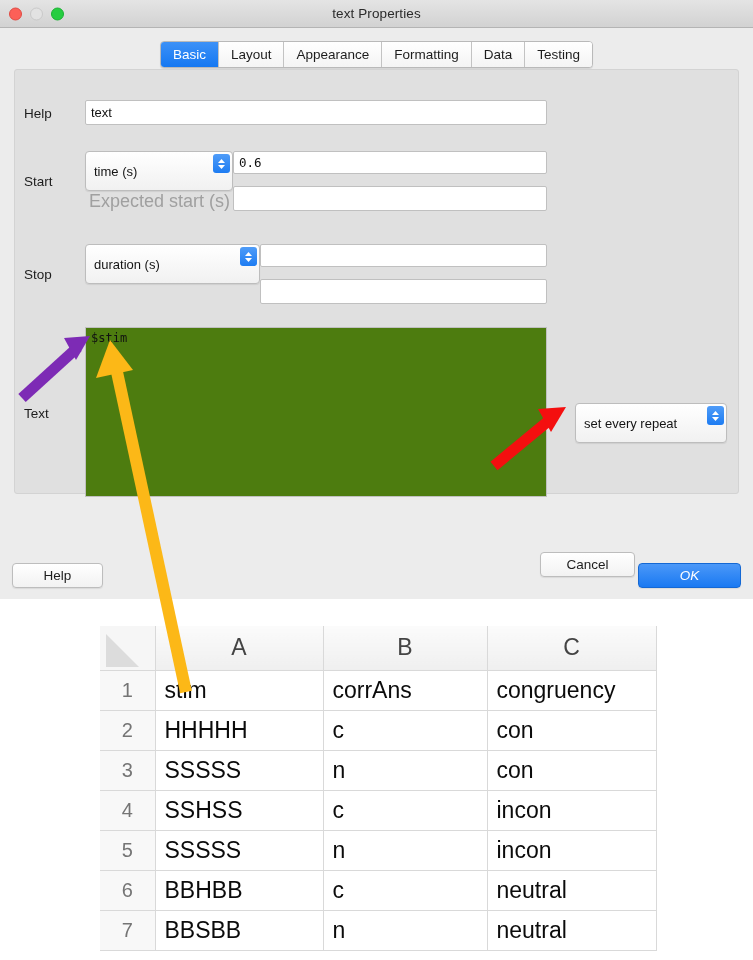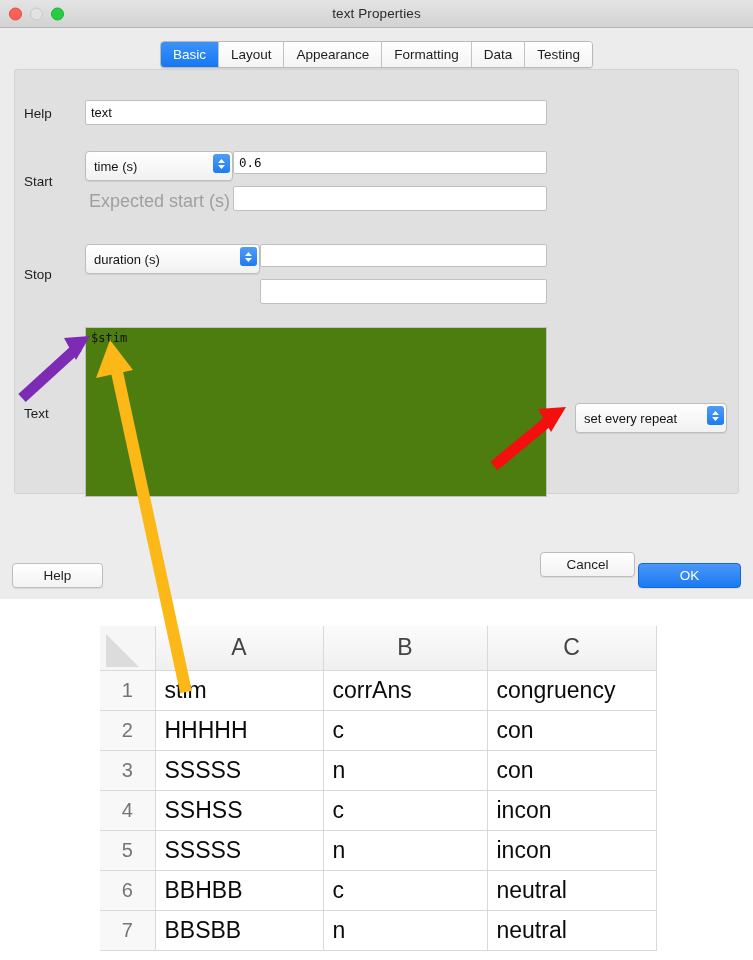"time (s)" .popup { height: 30px -> 40px }
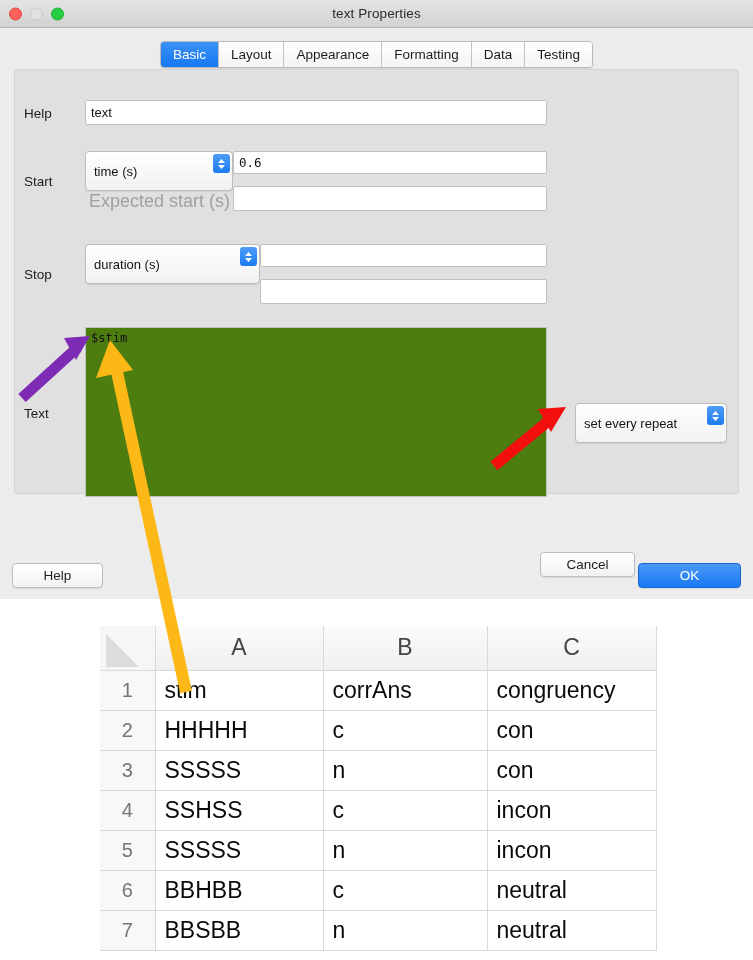"OK" .btn.primary { font-style: none -> italic }
